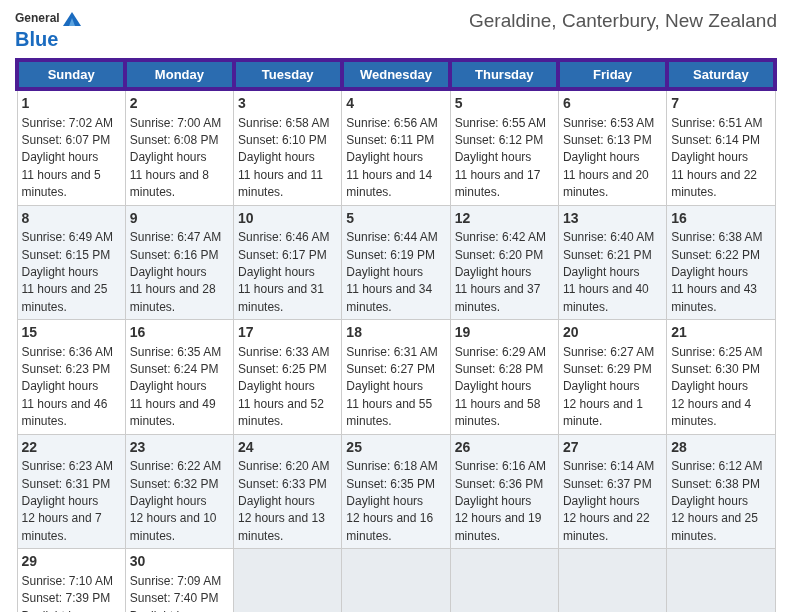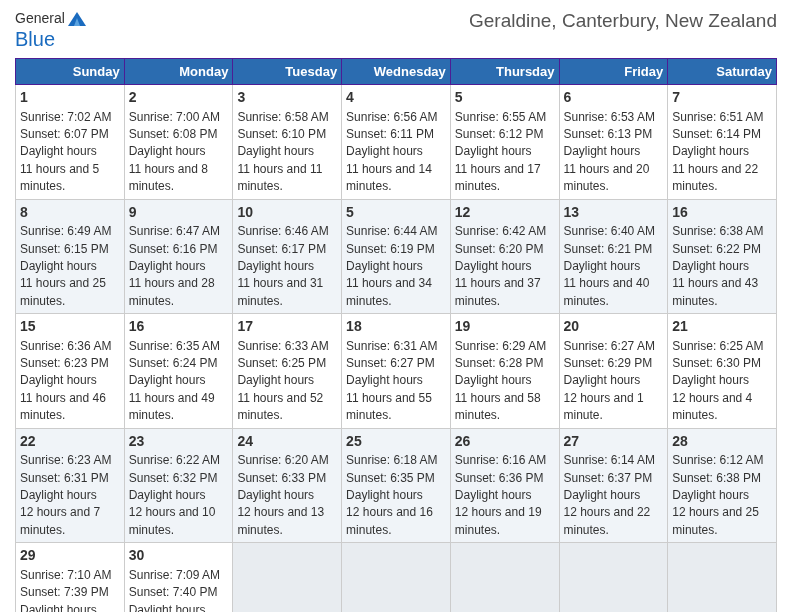"General" div { font-size: 14px -> 12px; font-weight: normal -> bold }
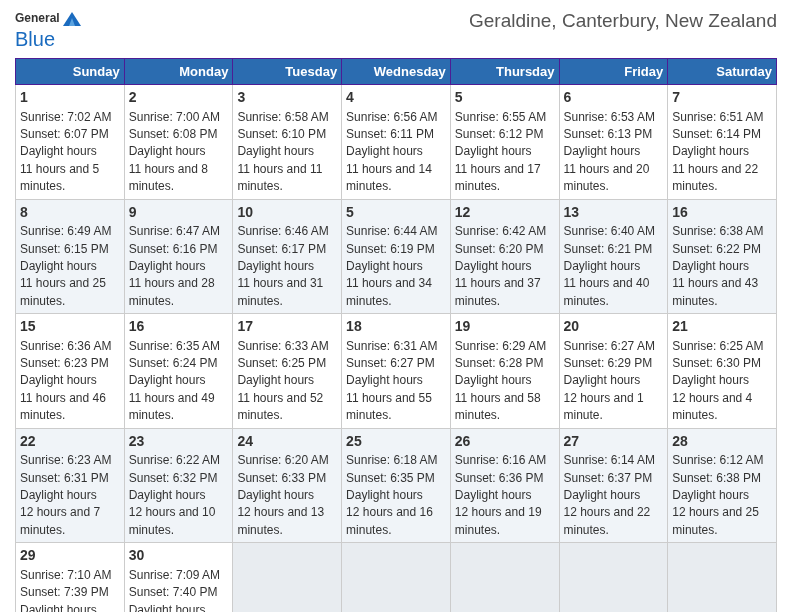"Blue" div { font-weight: normal -> bold }
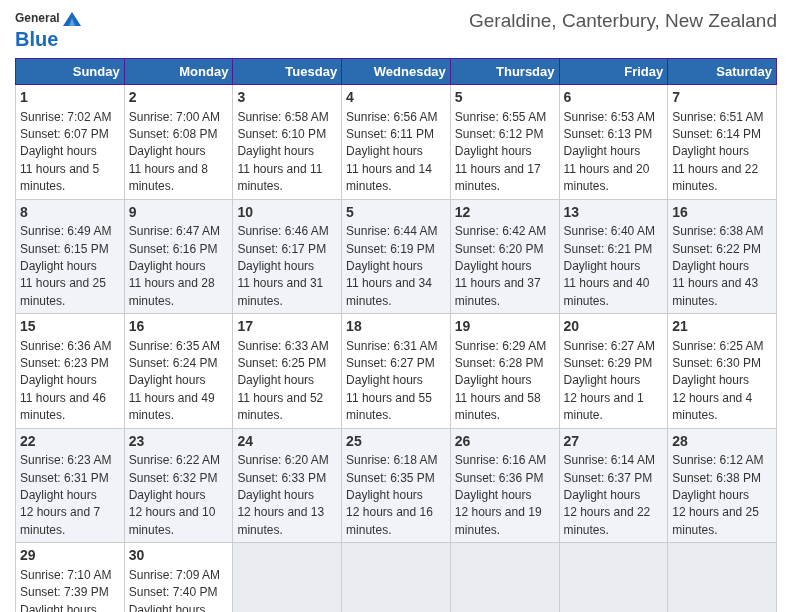"Sunday" thead th { border: 1px solid #4c1d95 -> 4px solid #4c1d95; text-align: right -> center }
